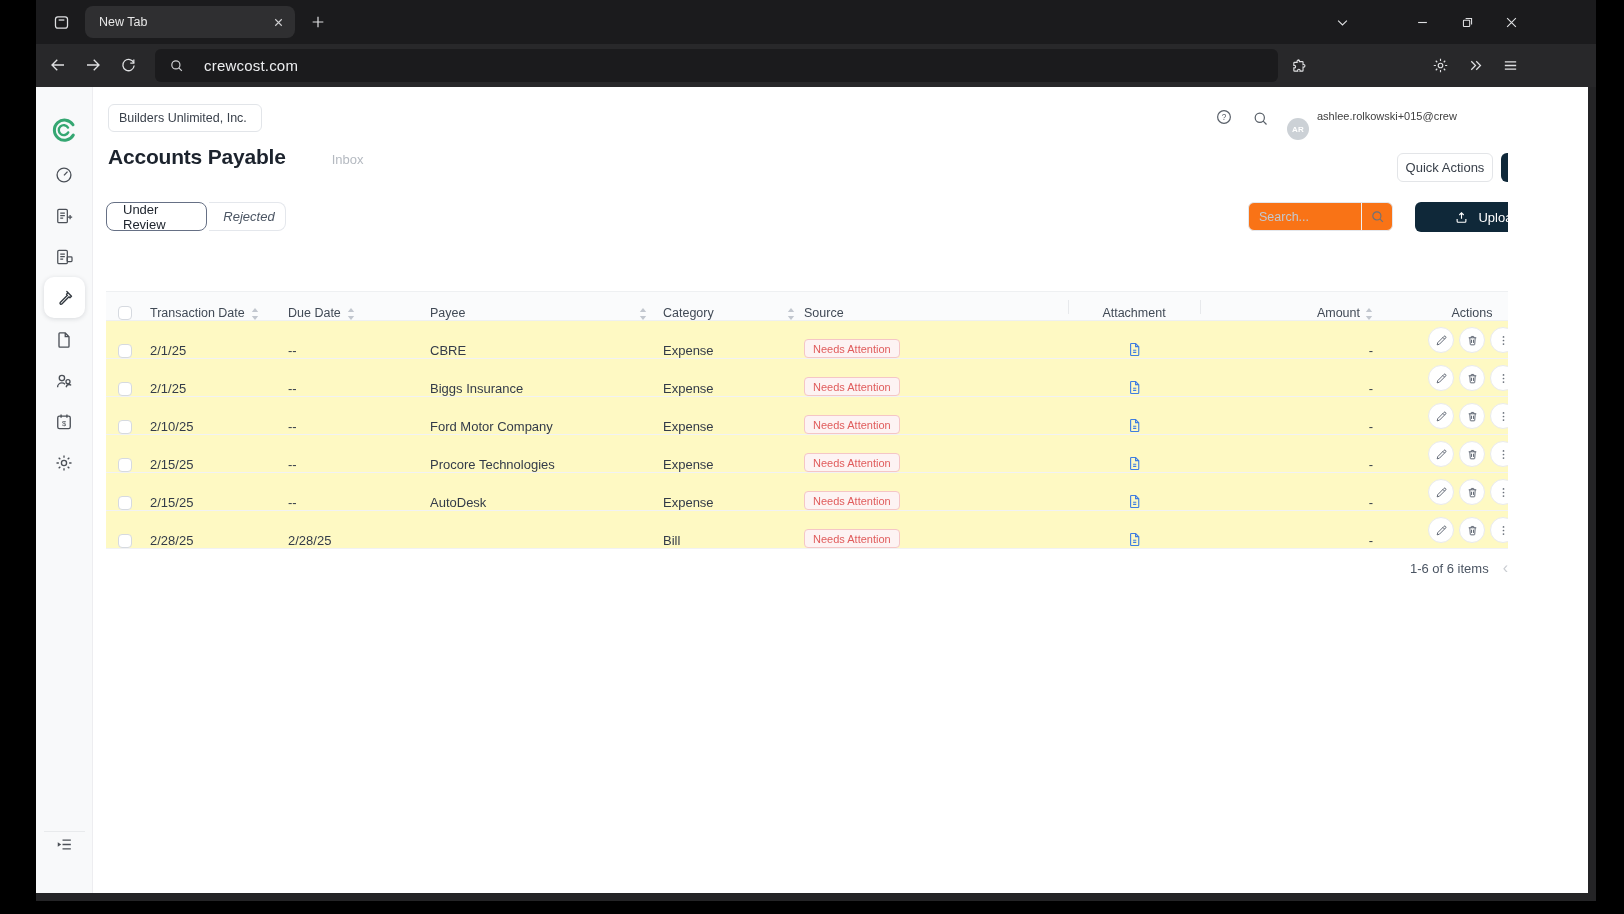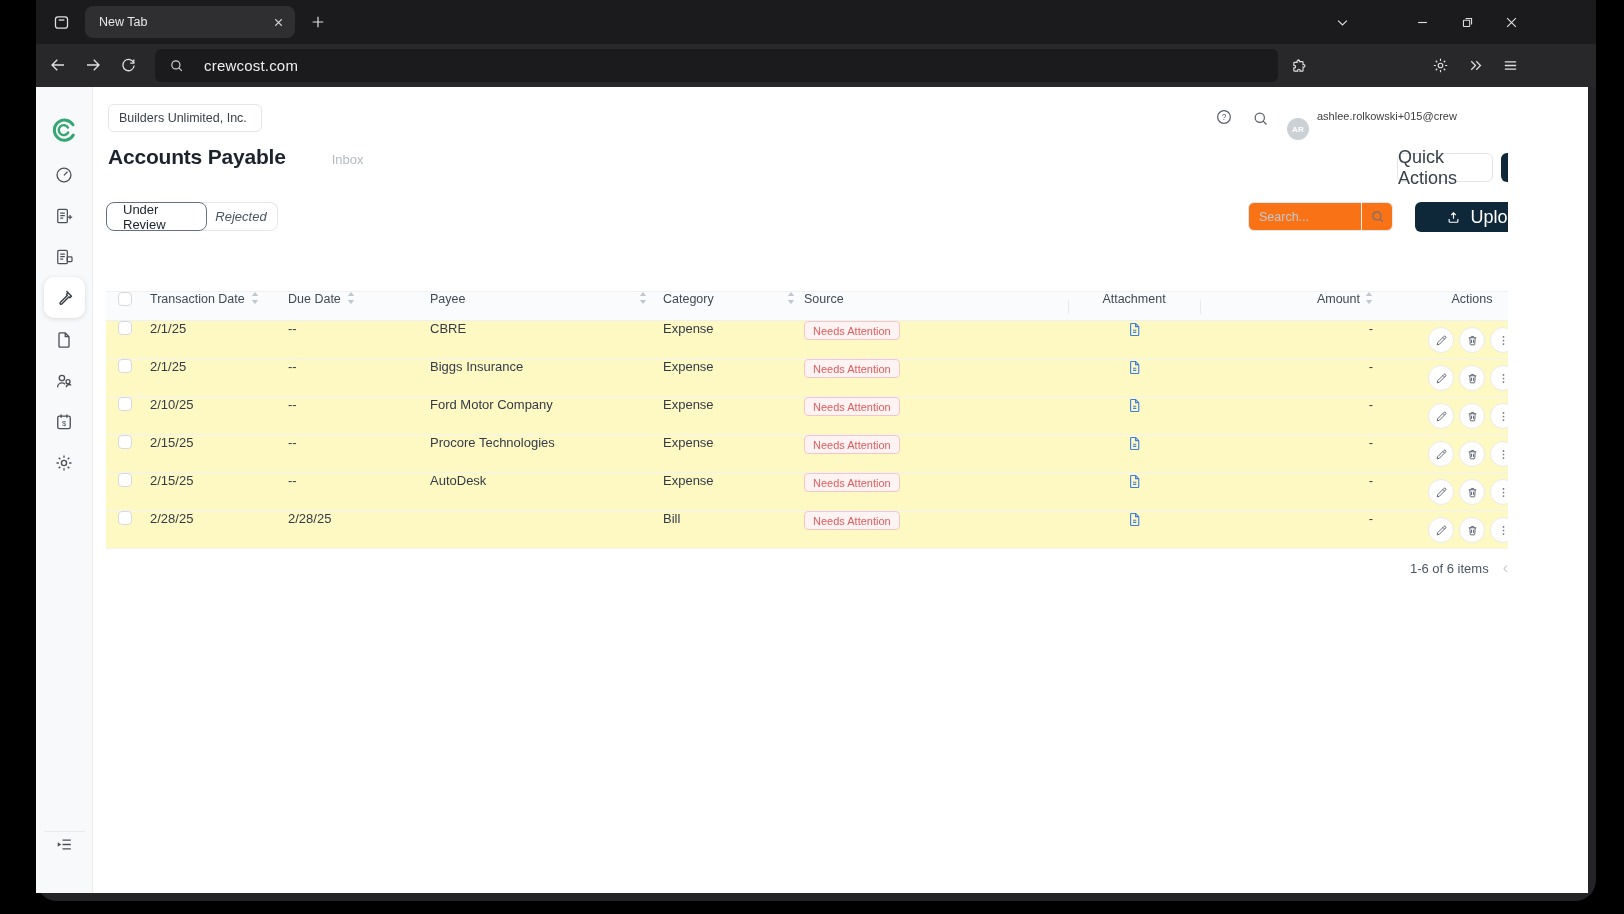"New Tab" .window { border-radius: 21px -> none }
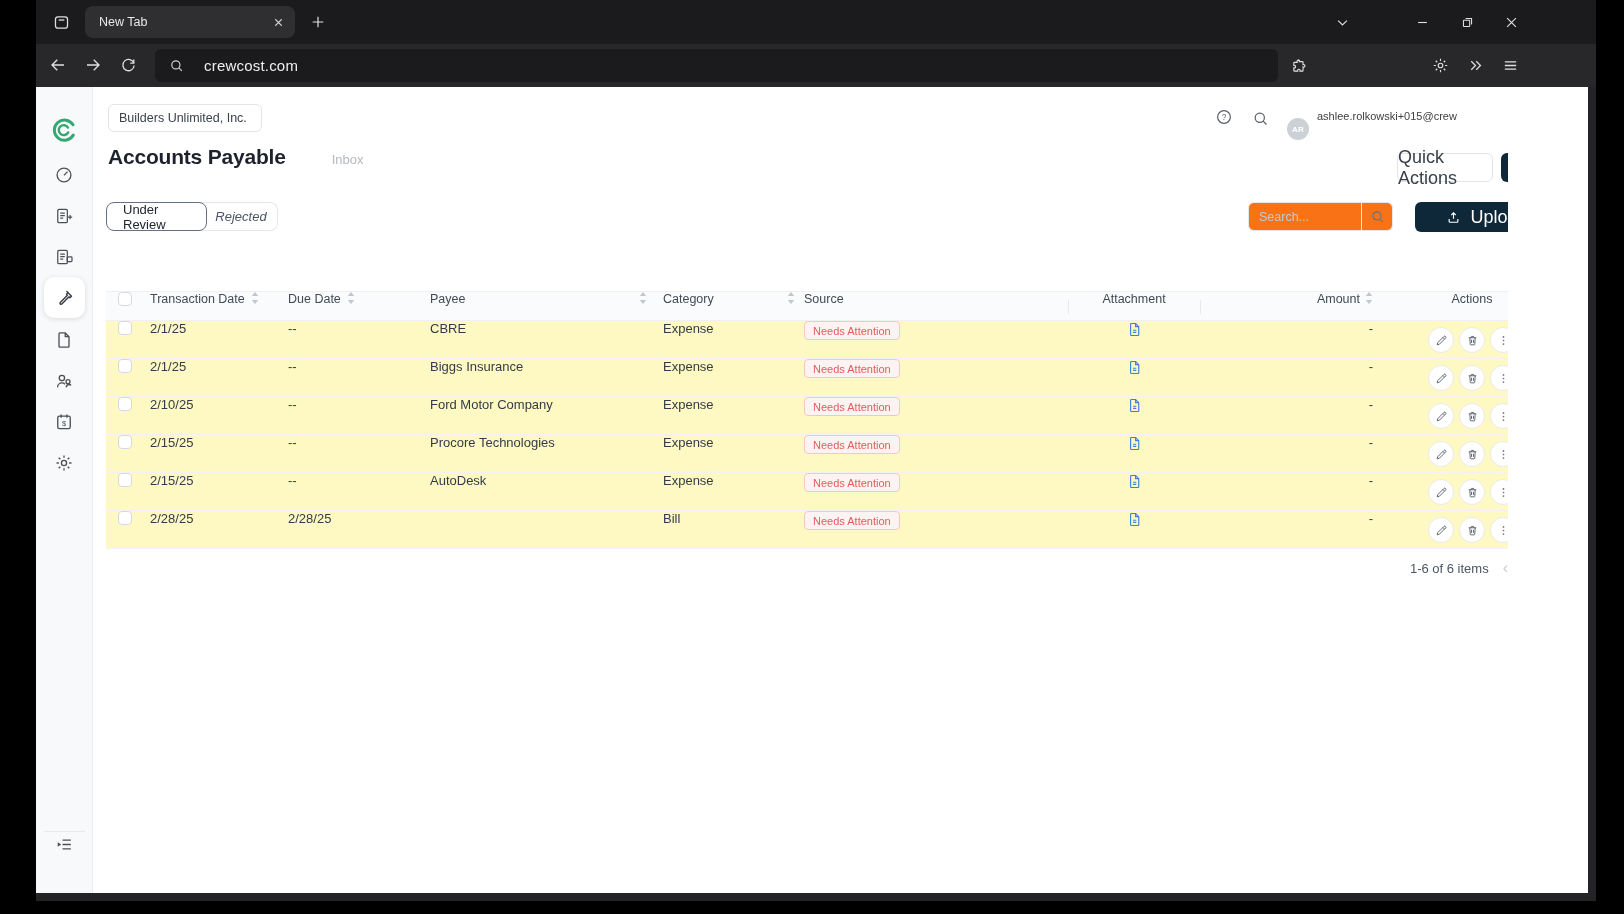"Quick Actions" .btn { font-size: 18px -> 13px }
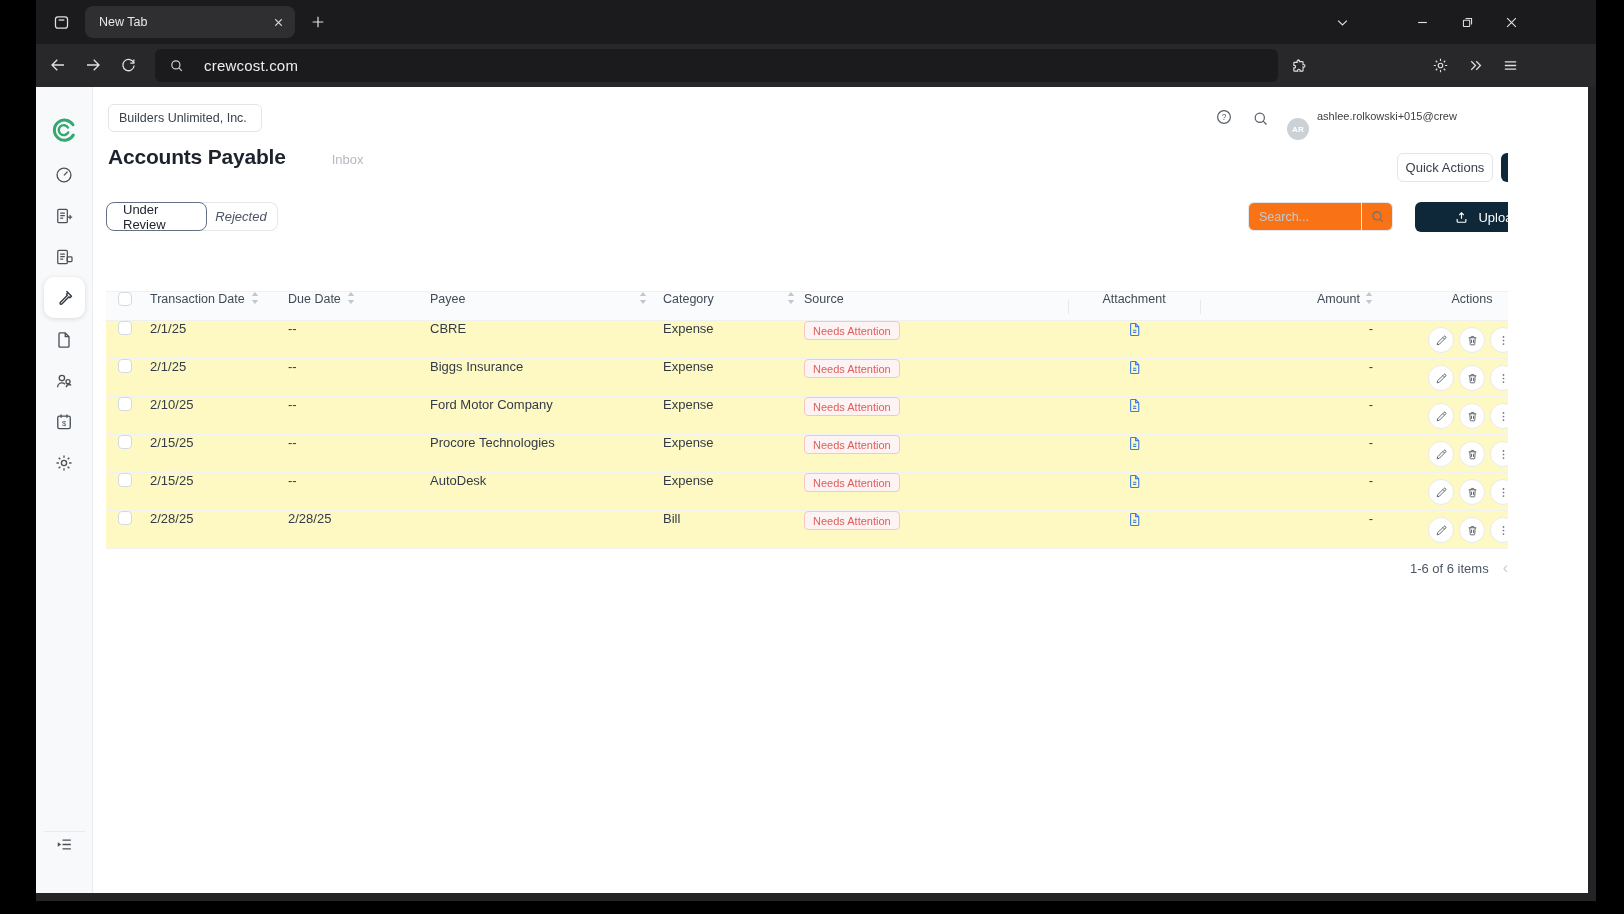"Under Review" .seg { gap: none -> 8px }
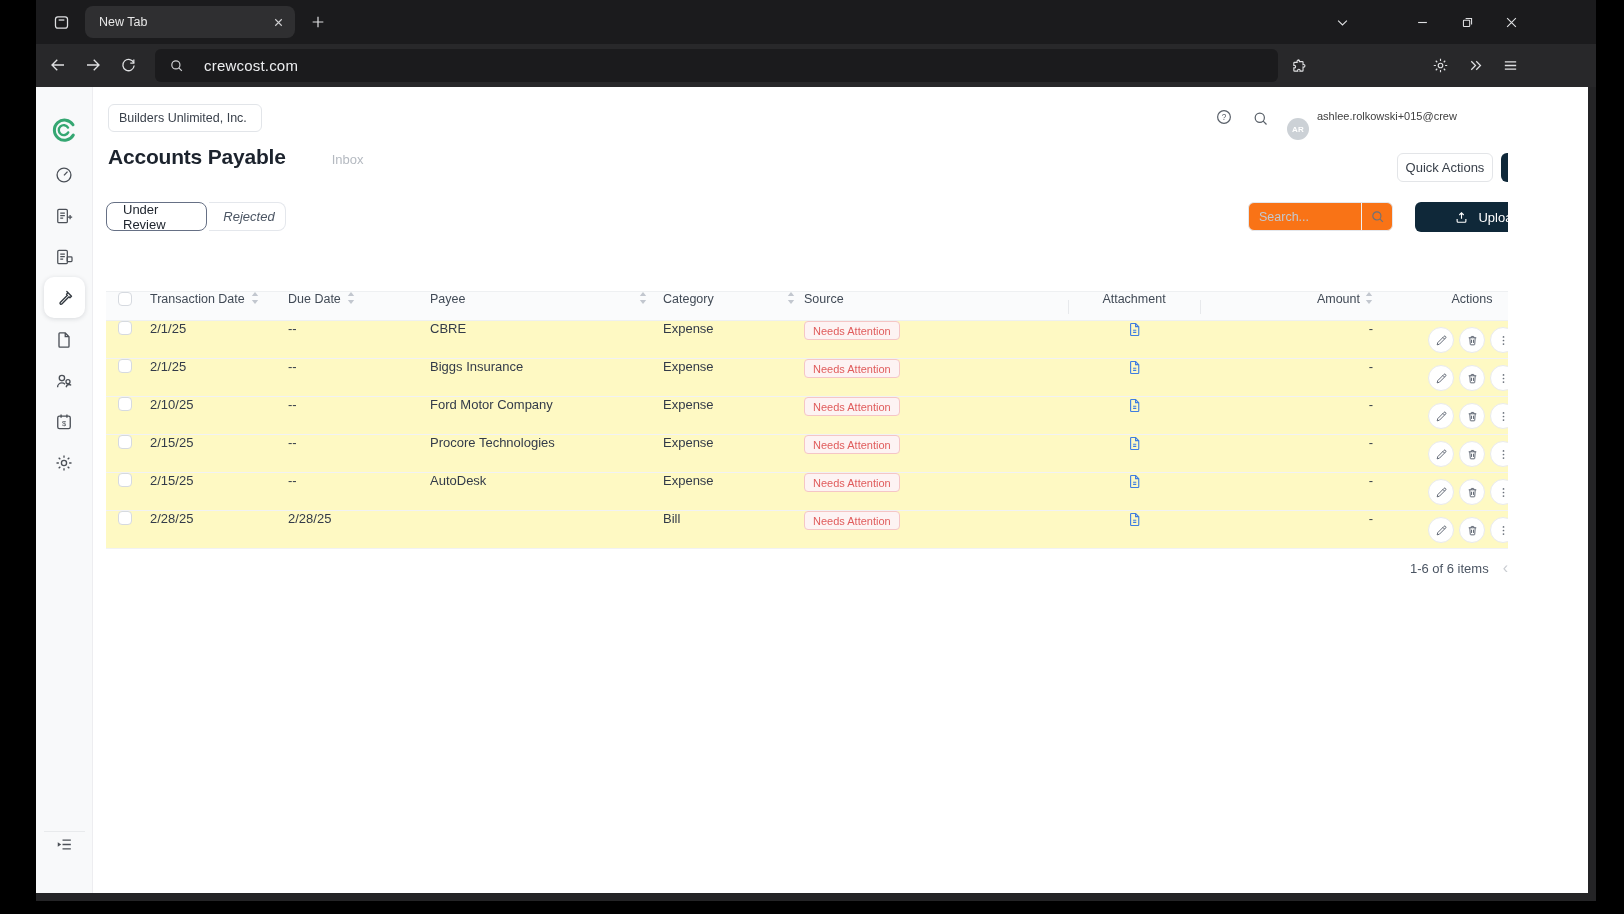"Transaction Date" .cell { align-items: flex-start -> flex-end }
